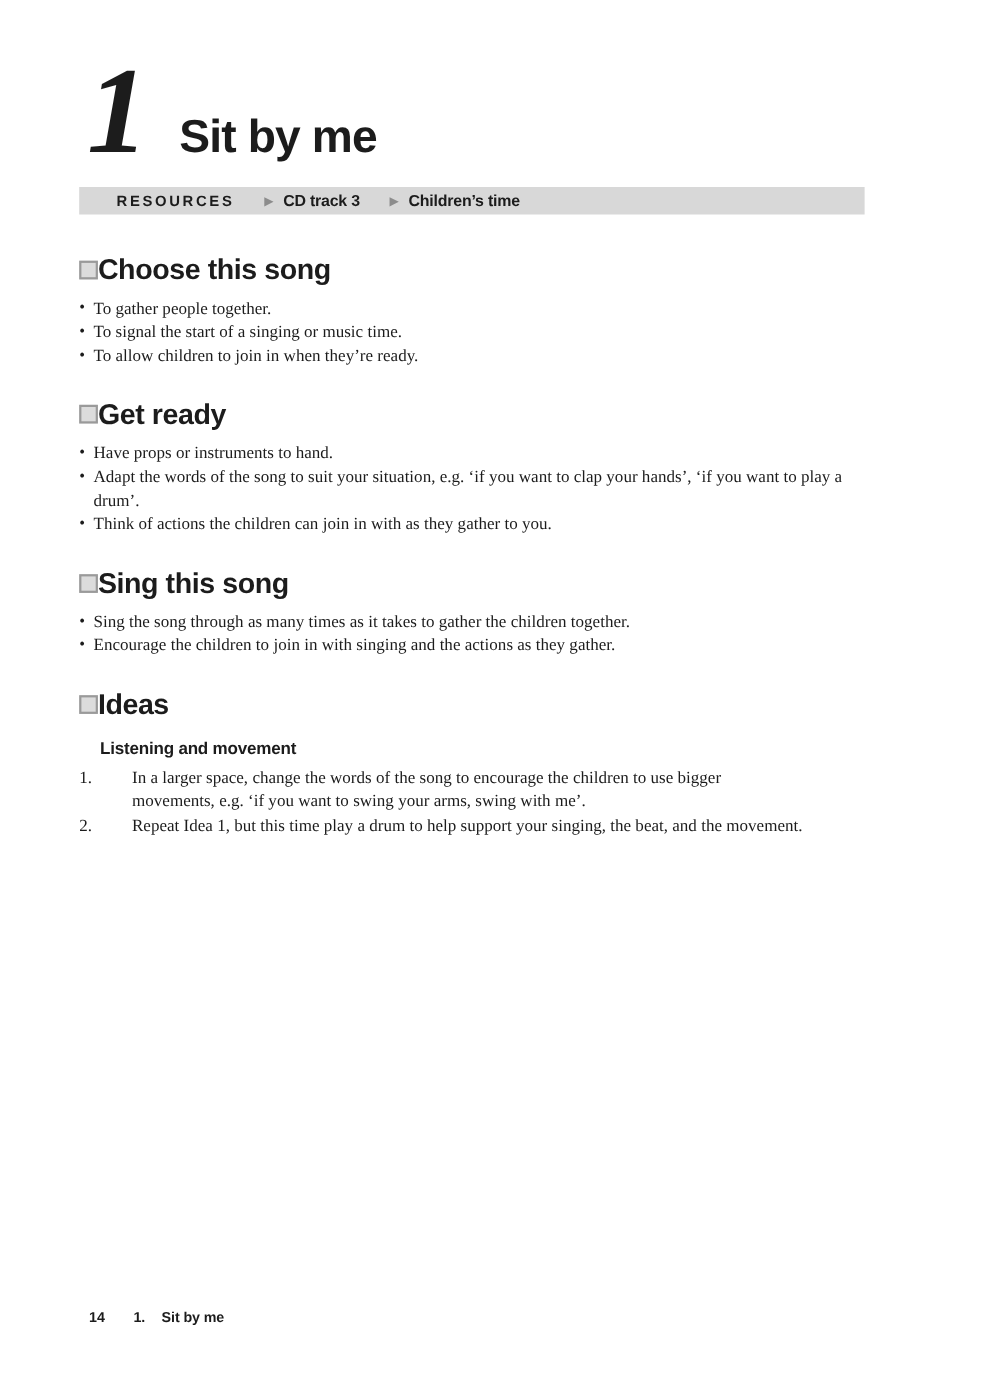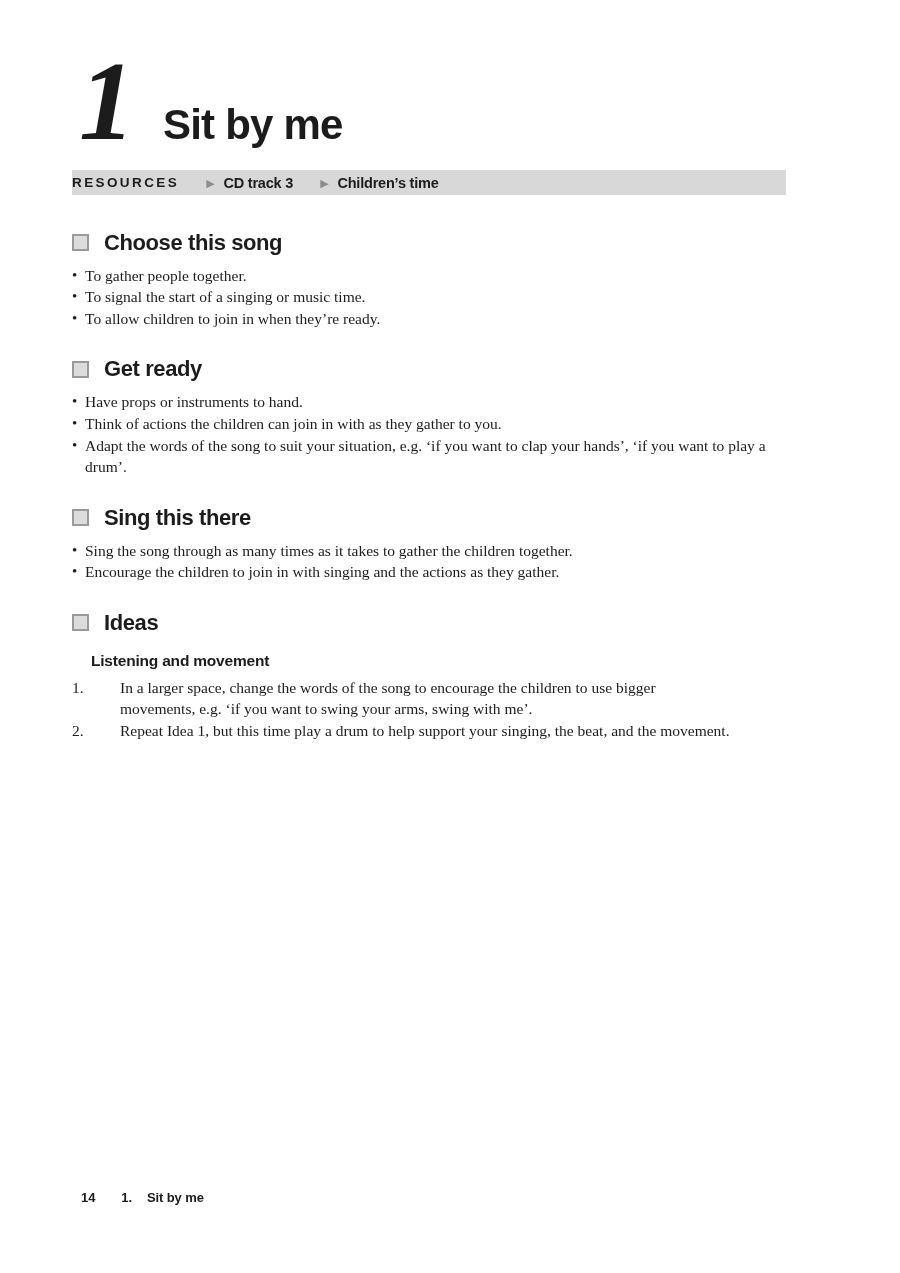"RESOURCES" .resources-bar { padding-left: none -> 34px }
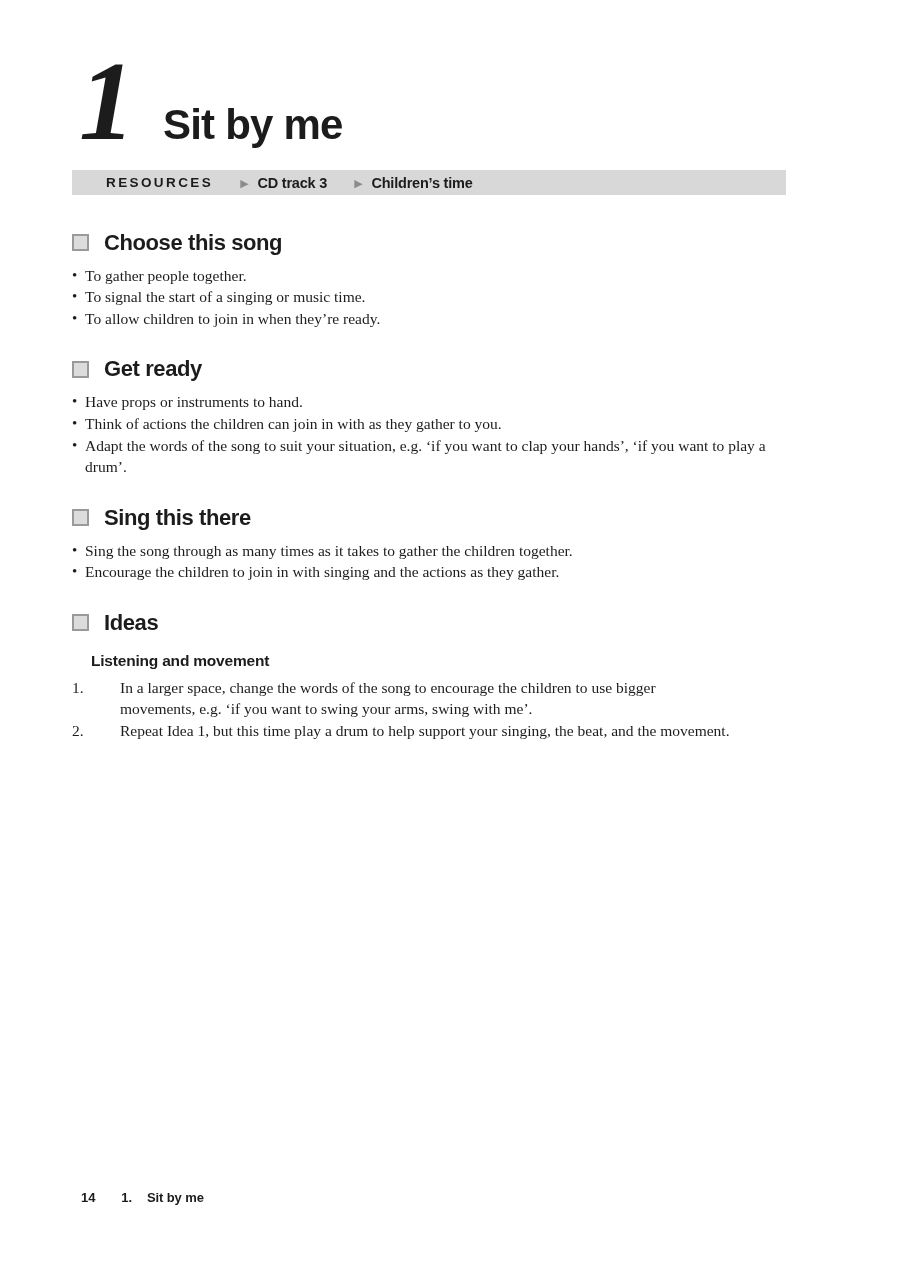"Choose this song" .sec-title { font-size: 22px -> 26px; margin-left: 15px -> none }
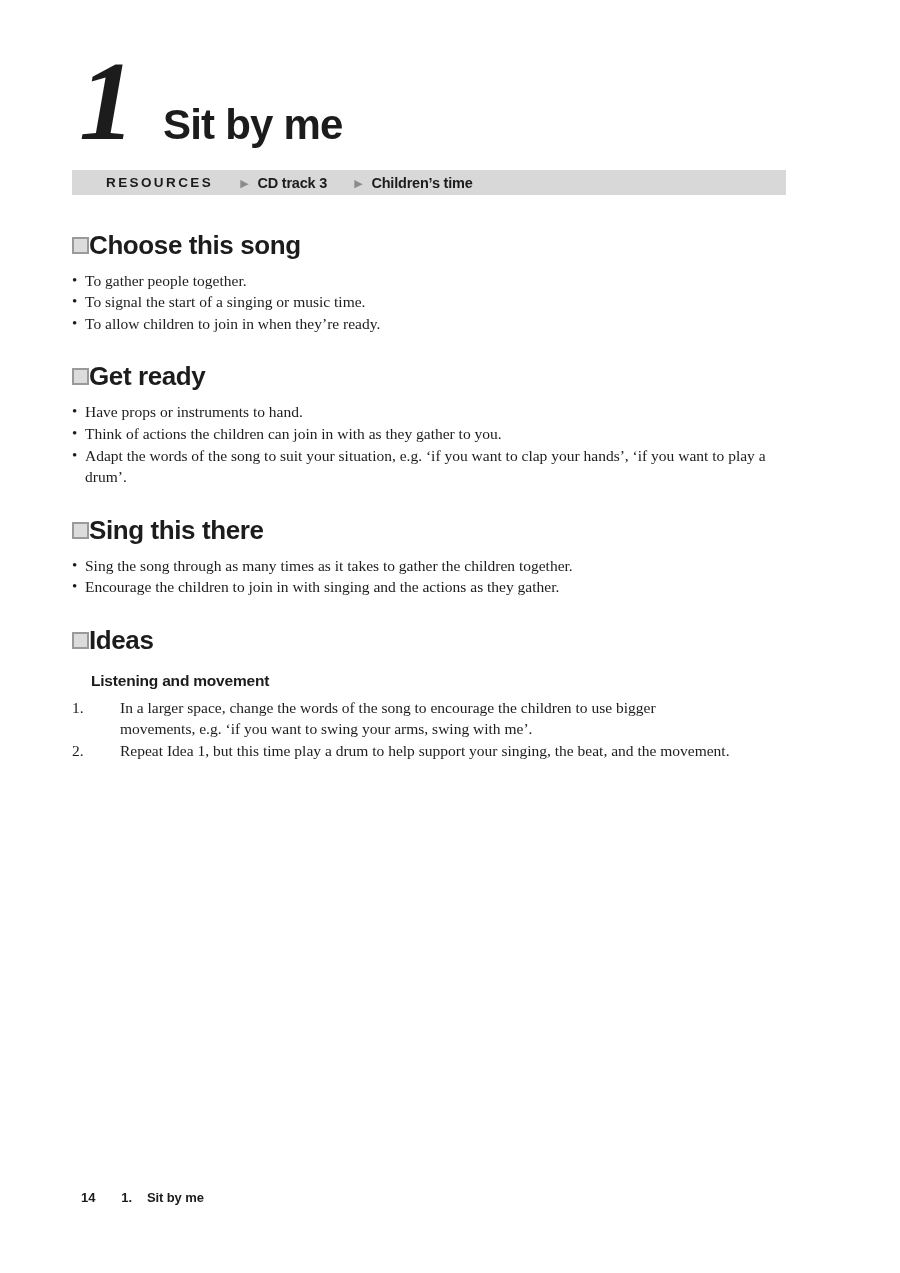"Think of actions the children" li { order: before "Adapt the words of the" -> after "Adapt the words of the" }
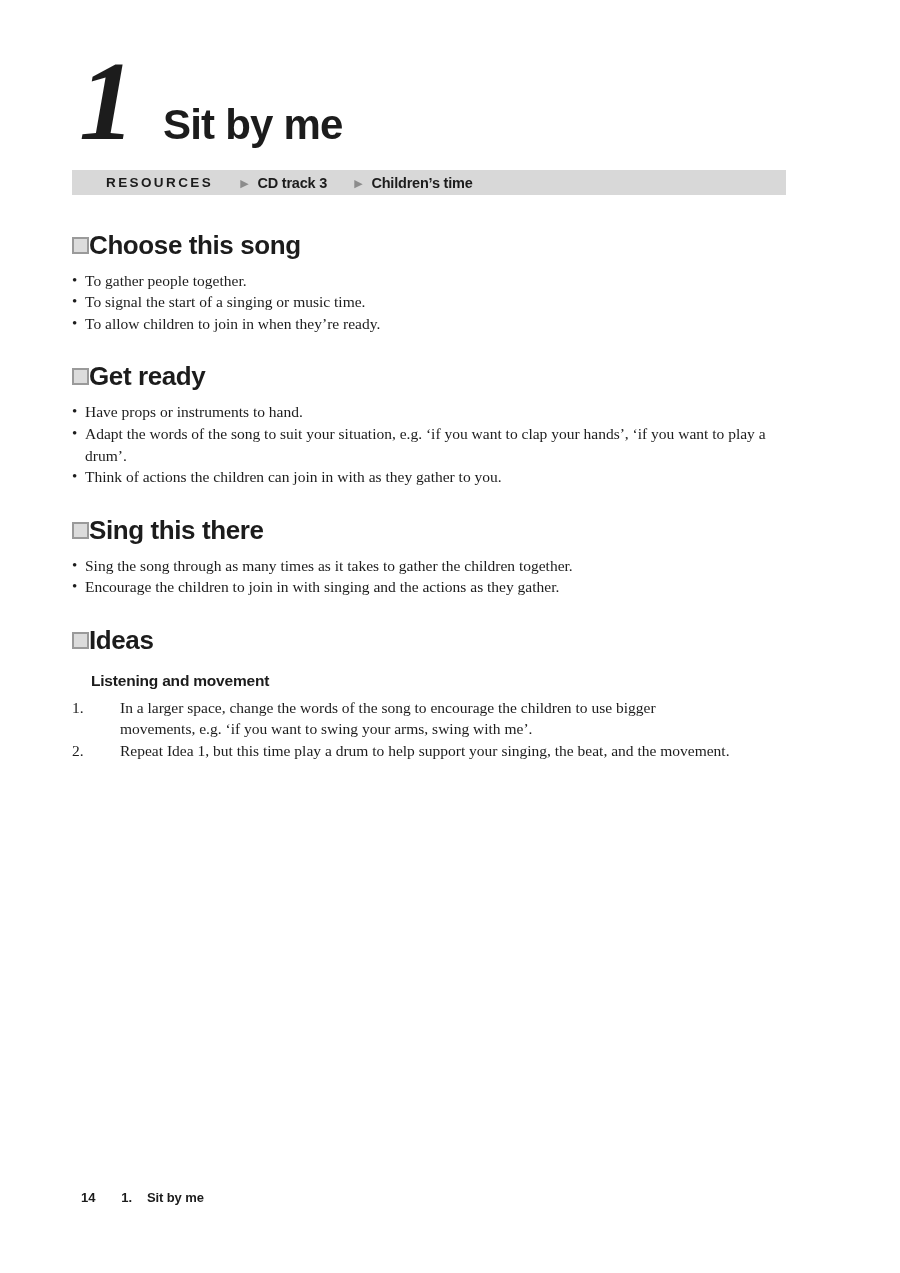"Sing this there" h2.sec-title { text: there -> song }
